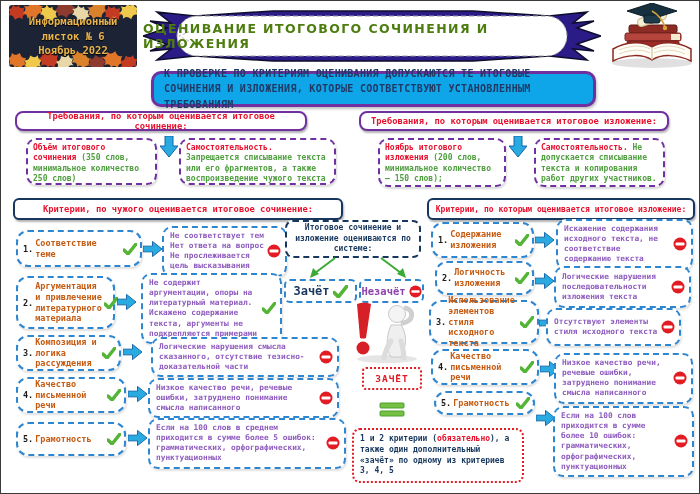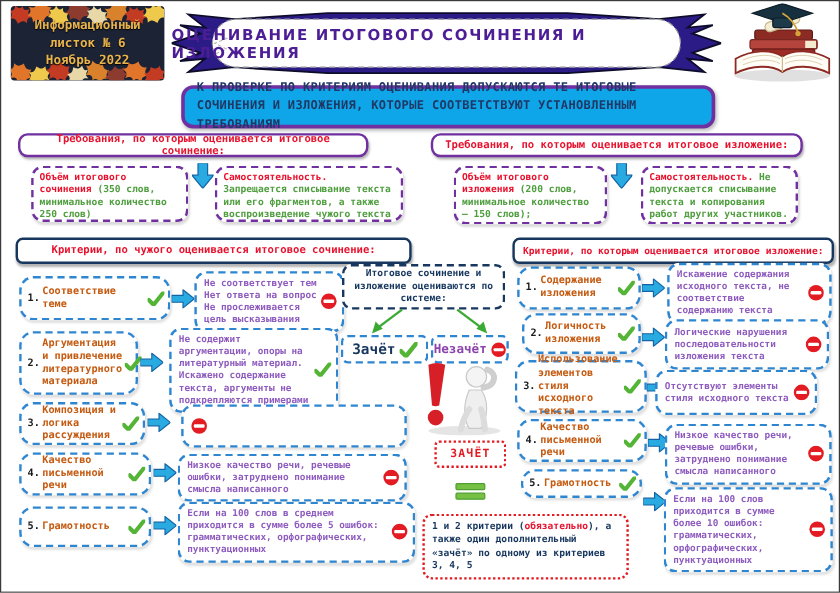"ОЦЕНИВАНИЕ ИТОГОВОГО СОЧИНЕНИЯ И" .banner-text { color: #4c1d95 -> #4d7c0f }
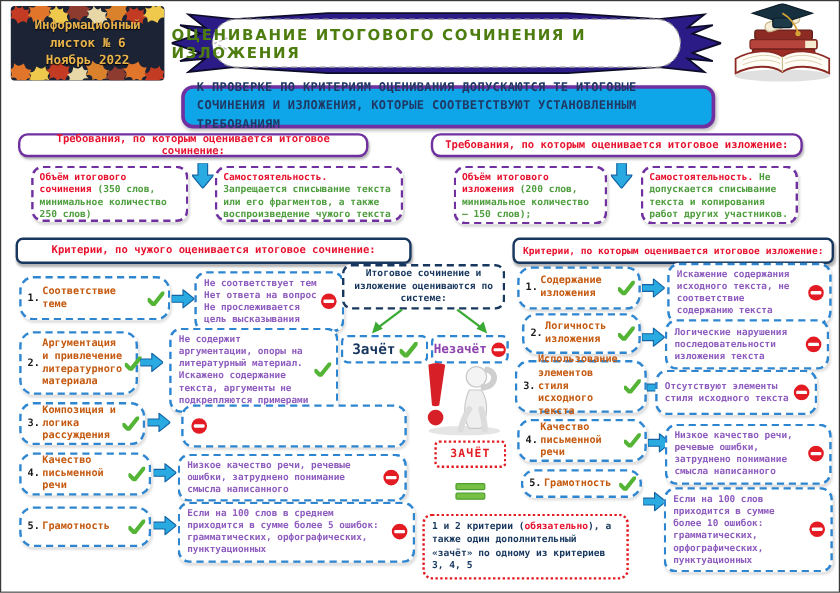"Объём итогового изложения" span.lead { text: Объём -> Ноябрь }
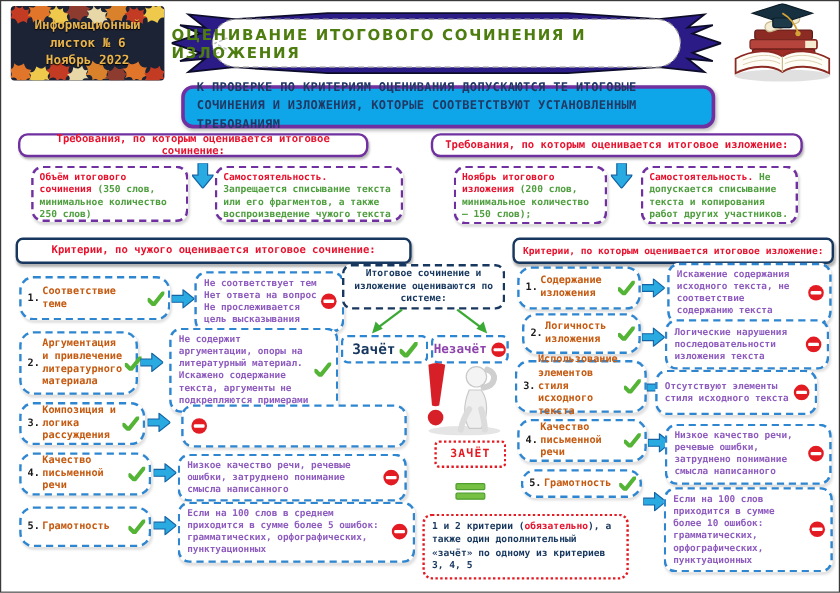"Логические нарушения смысла сказанного," span.txt { html: none -> <span>Логические нарушения смысла сказанного, отсутствие тезисно-доказательной части</span> }
